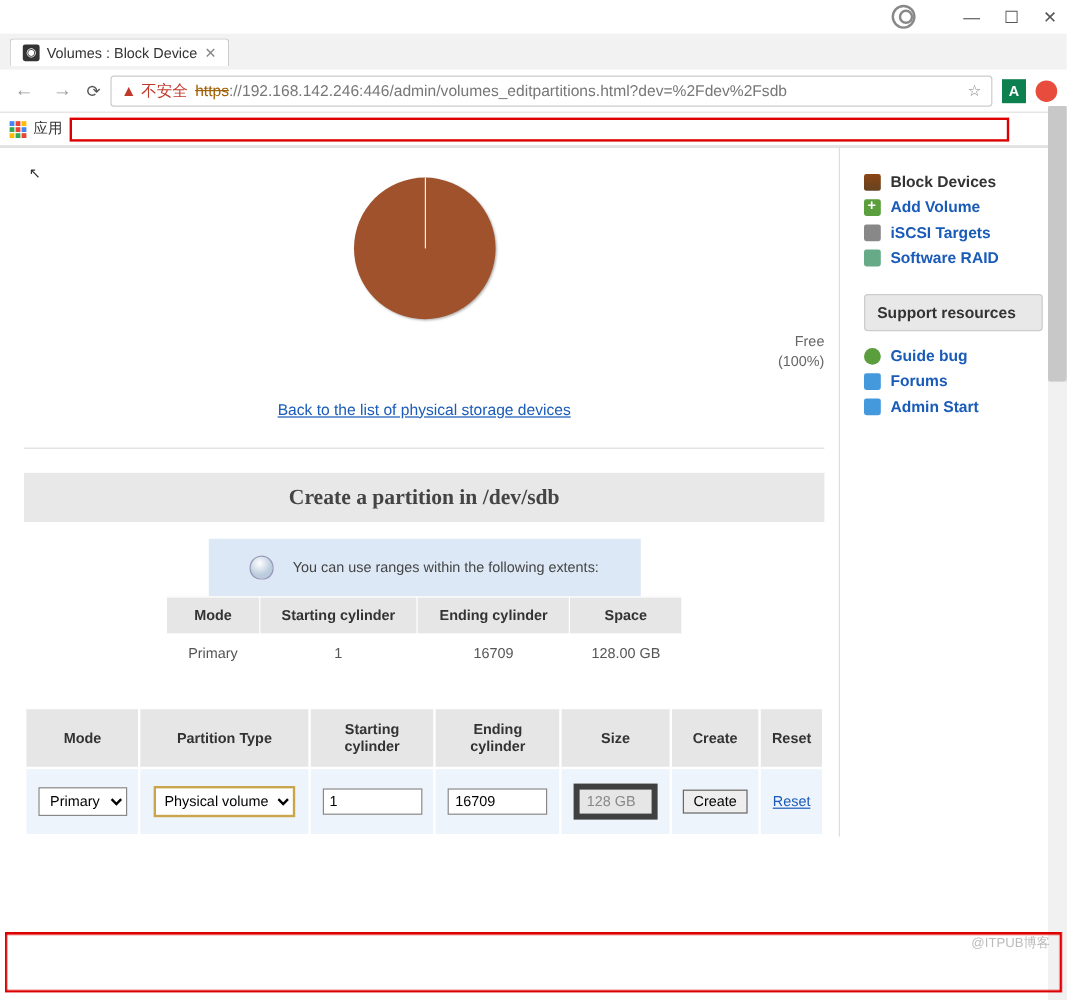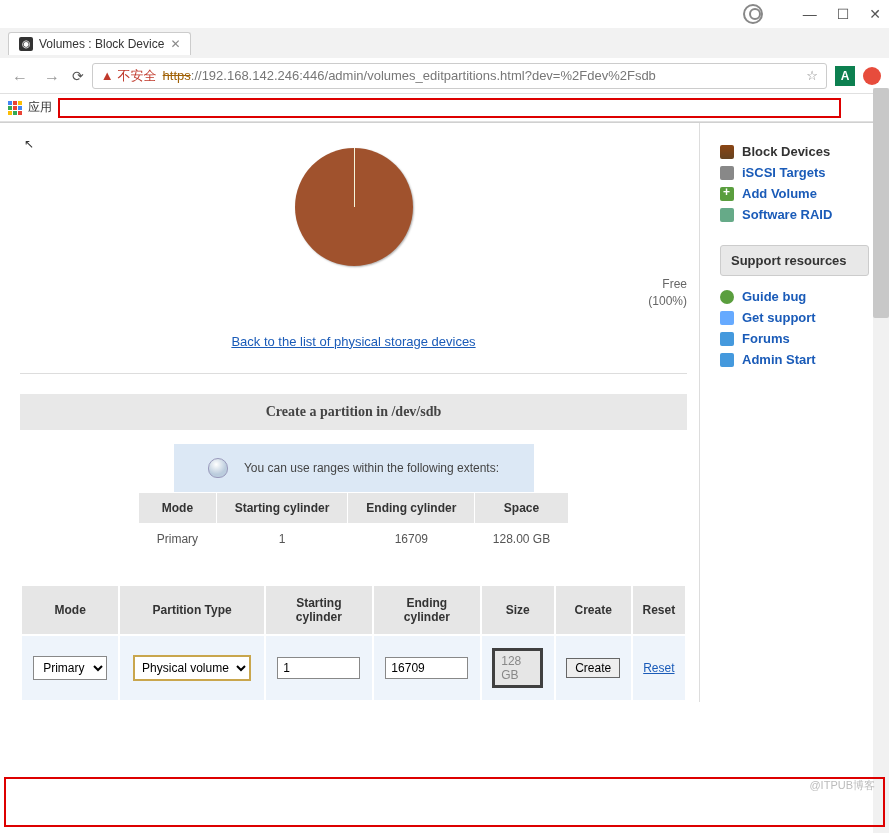"iSCSI Targets" li { order: before "Add Volume" -> after "Add Volume" }
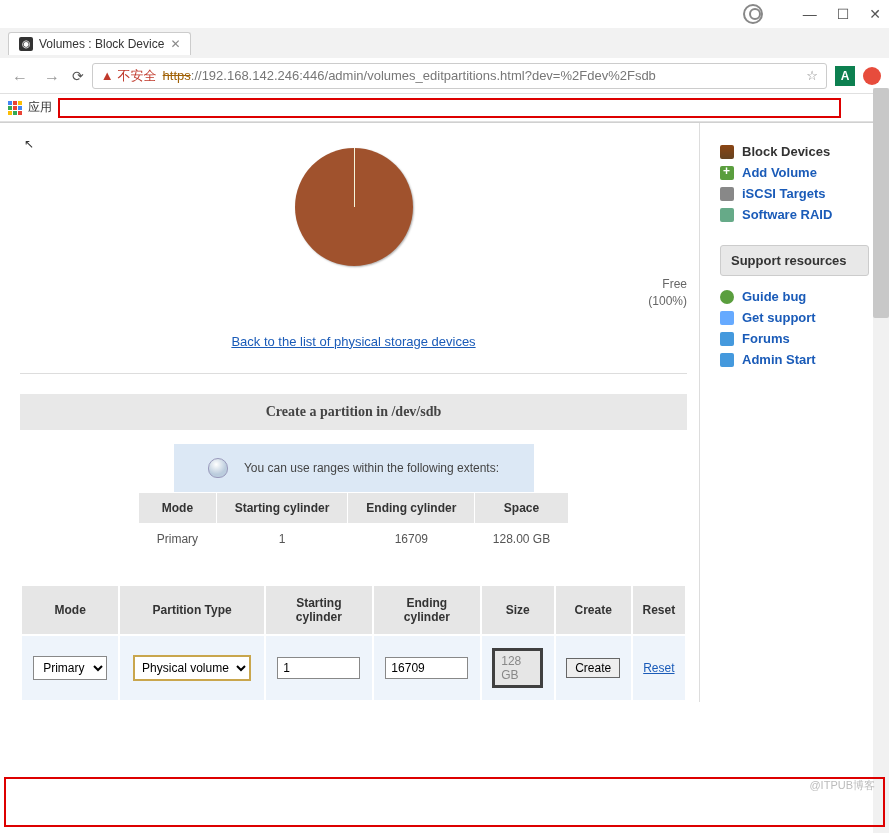"Get support" li { html: <li> <span></span> <a>Get support</a> </li> -> none }
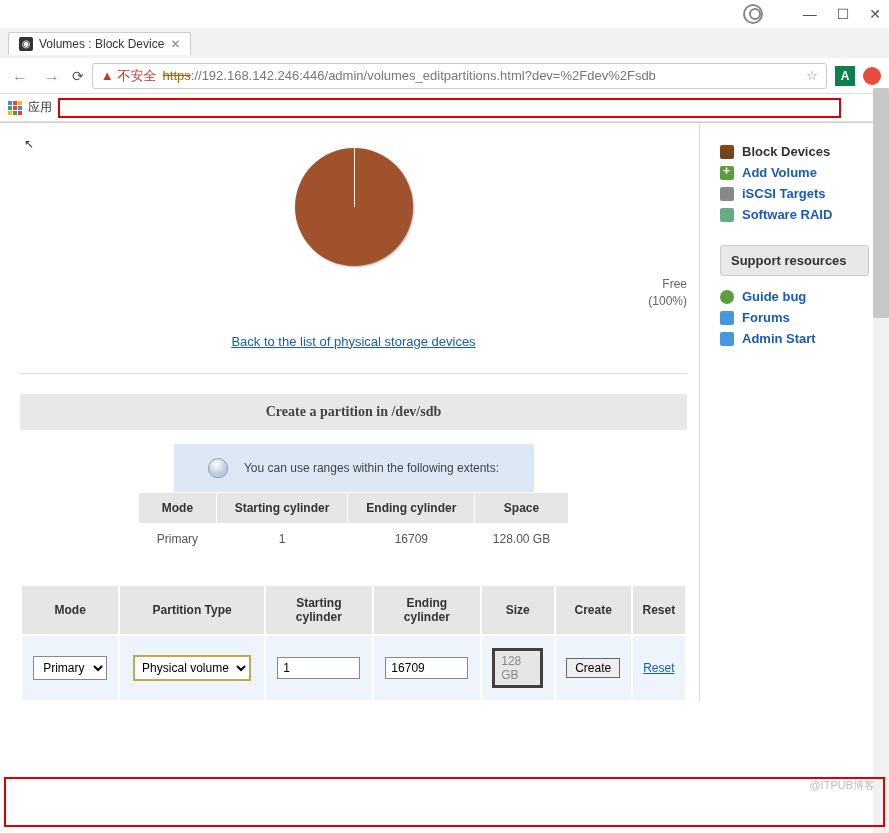"Create a partition in /dev/sdb" .section-hdr { font-size: 14px -> 18px }
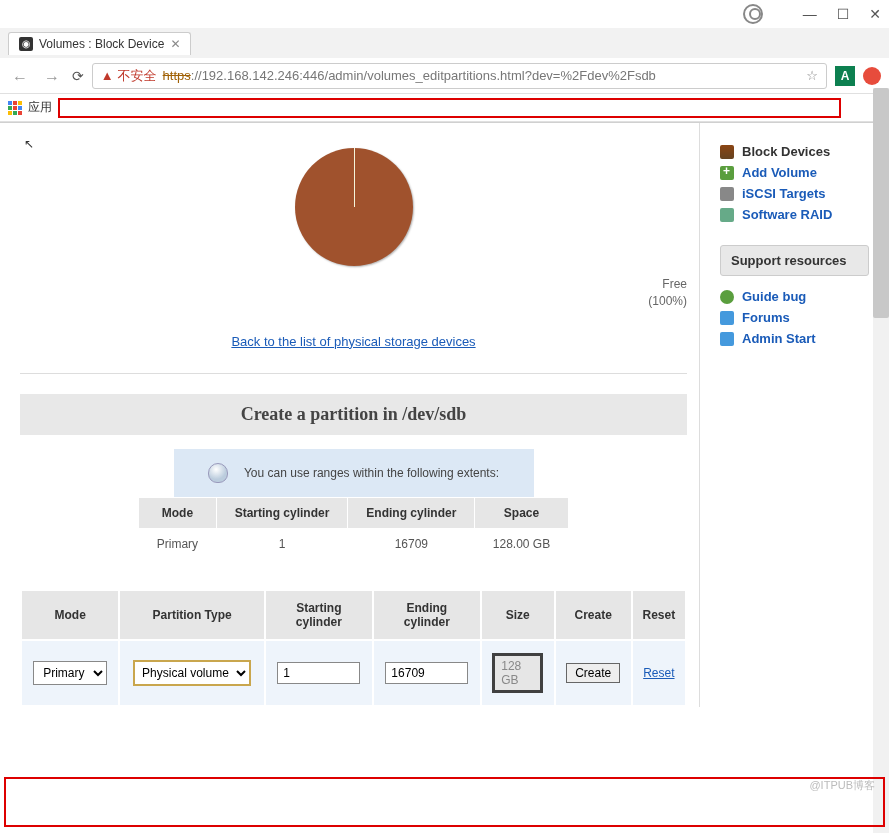"128 GB" .size-ro { border: 3px solid #404040 -> 5px solid #404040; width: 51px -> 70px }
